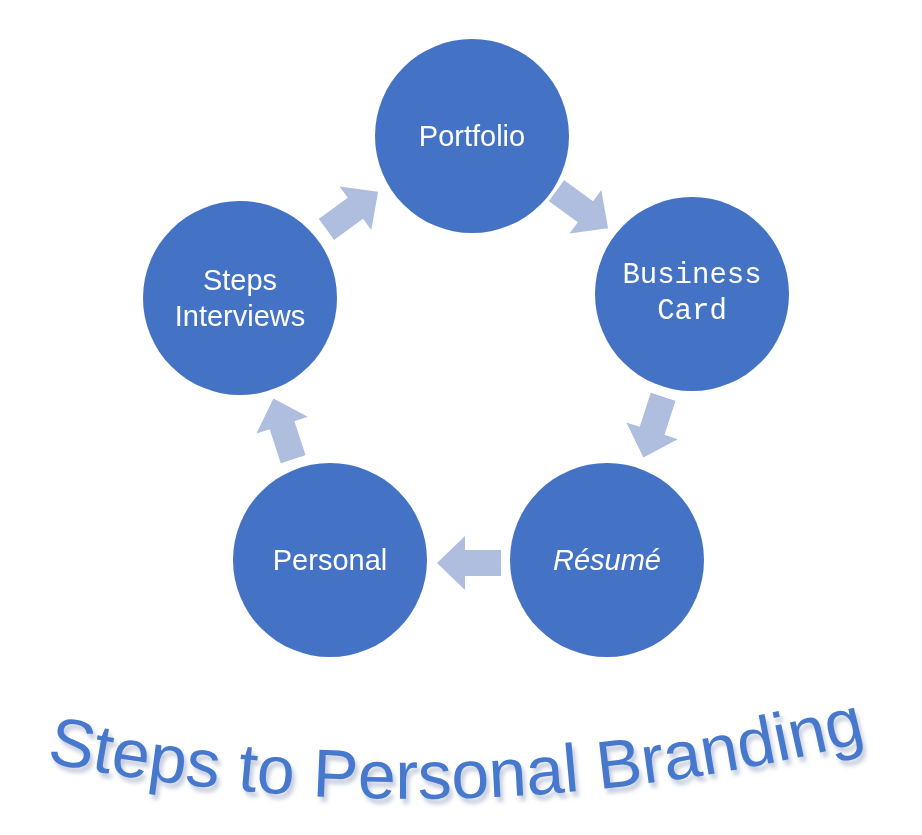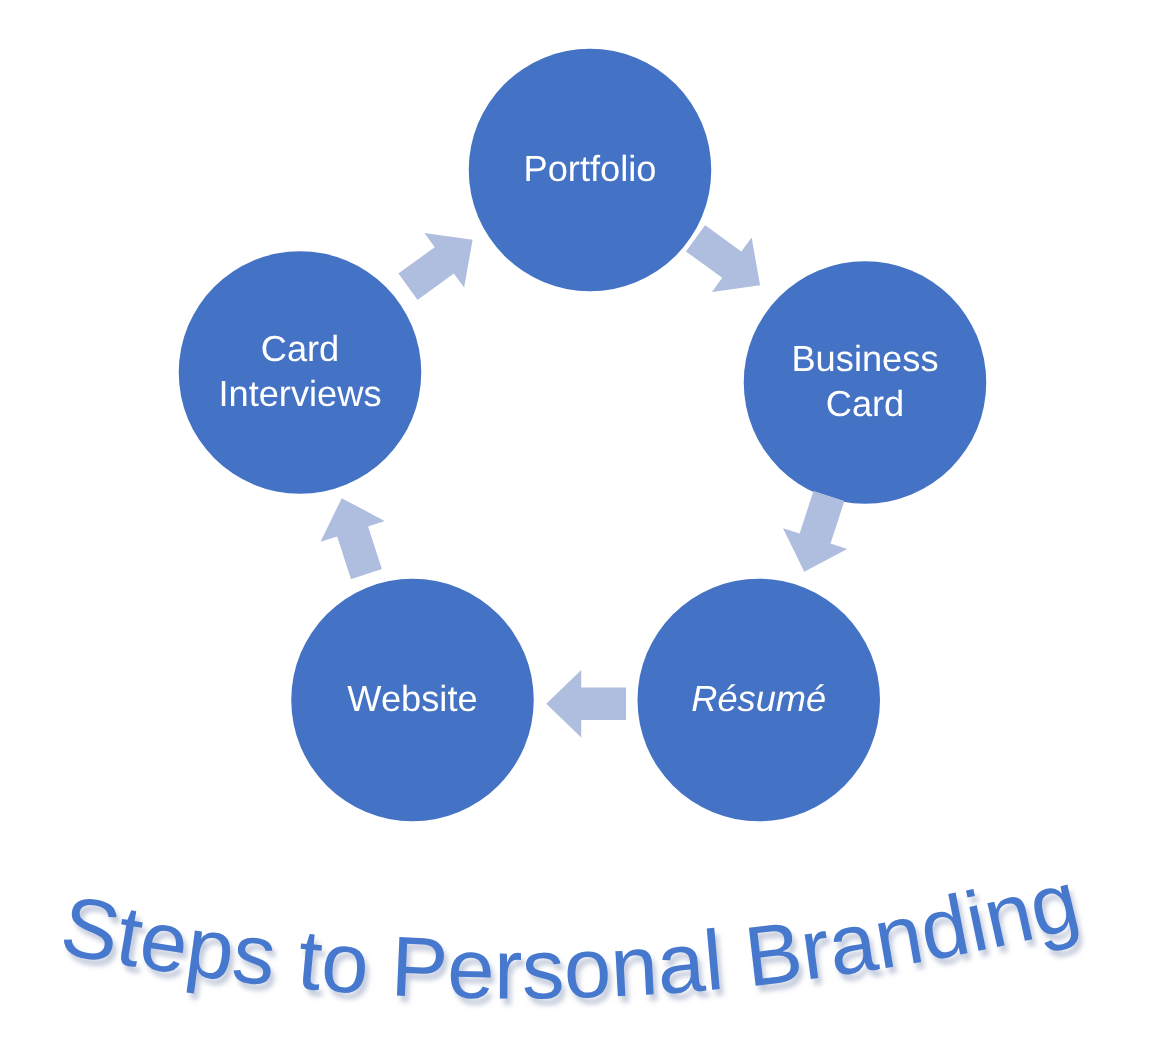"Card Interviews" span { text: Card -> Steps }
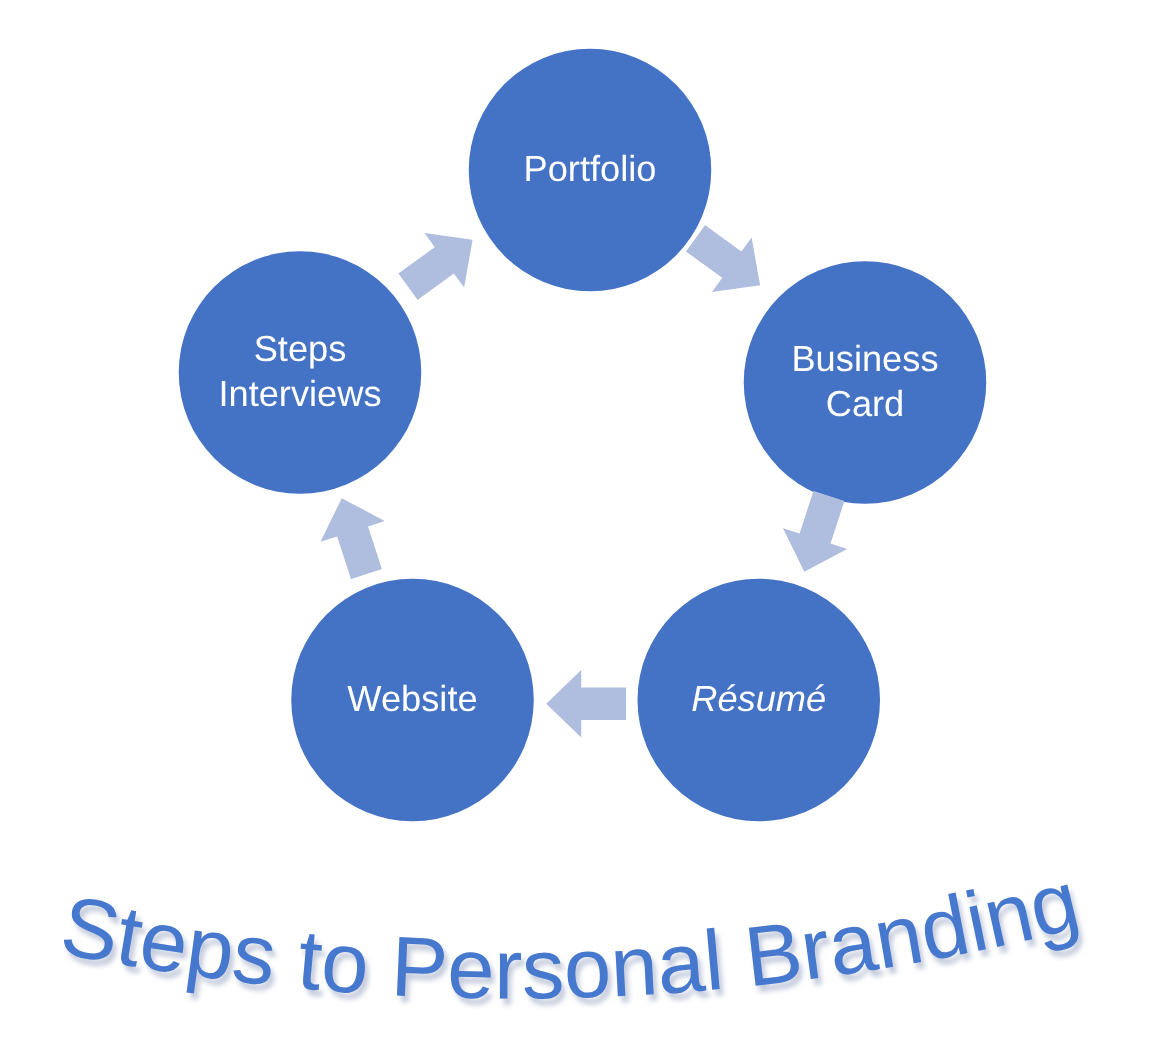"Business Card" .node-business { font-family: none -> Liberation Mono, monospace; top: 209px -> 197px }
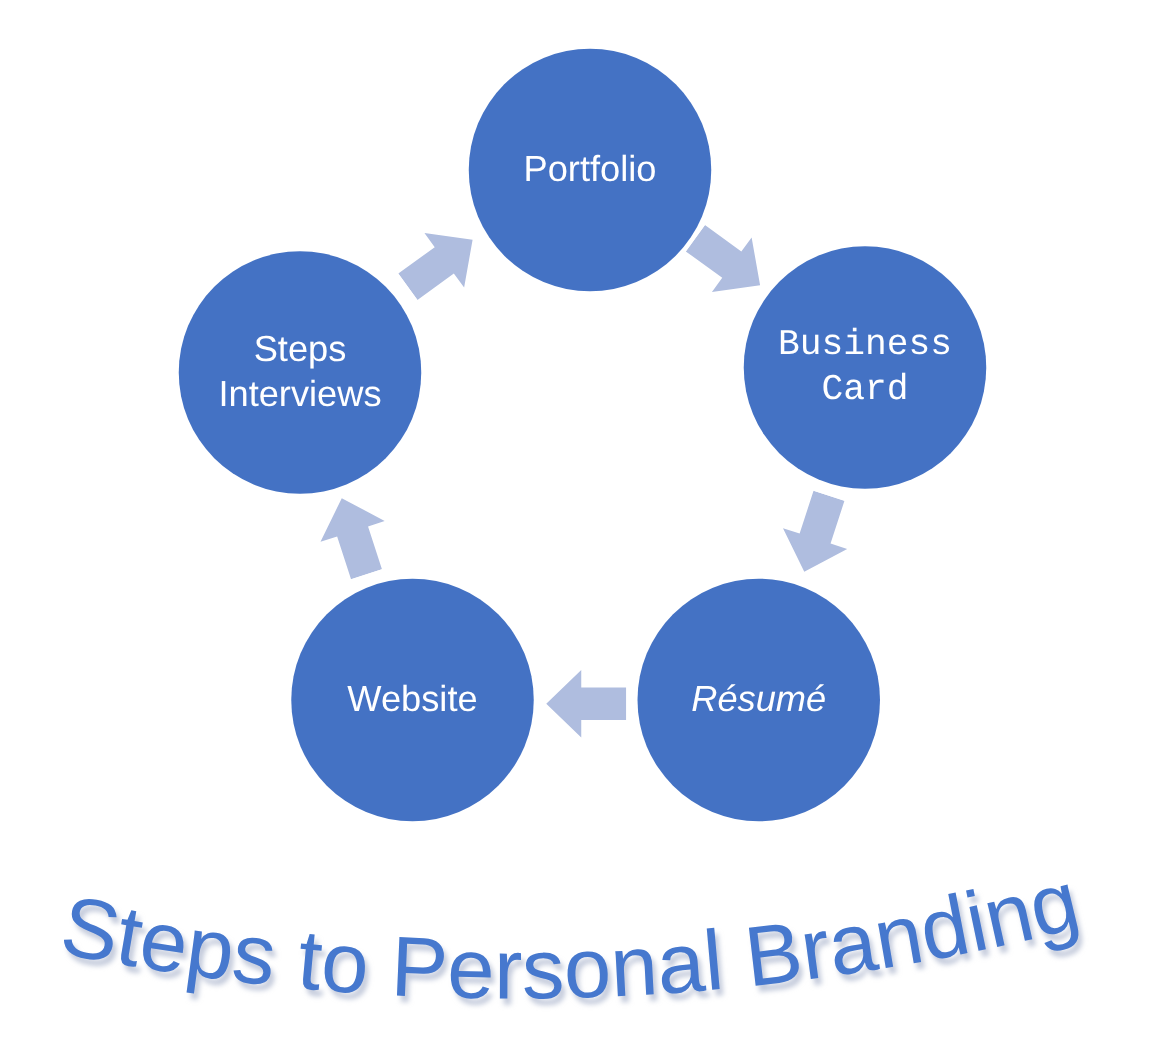"Website" span { text: Website -> Personal }
